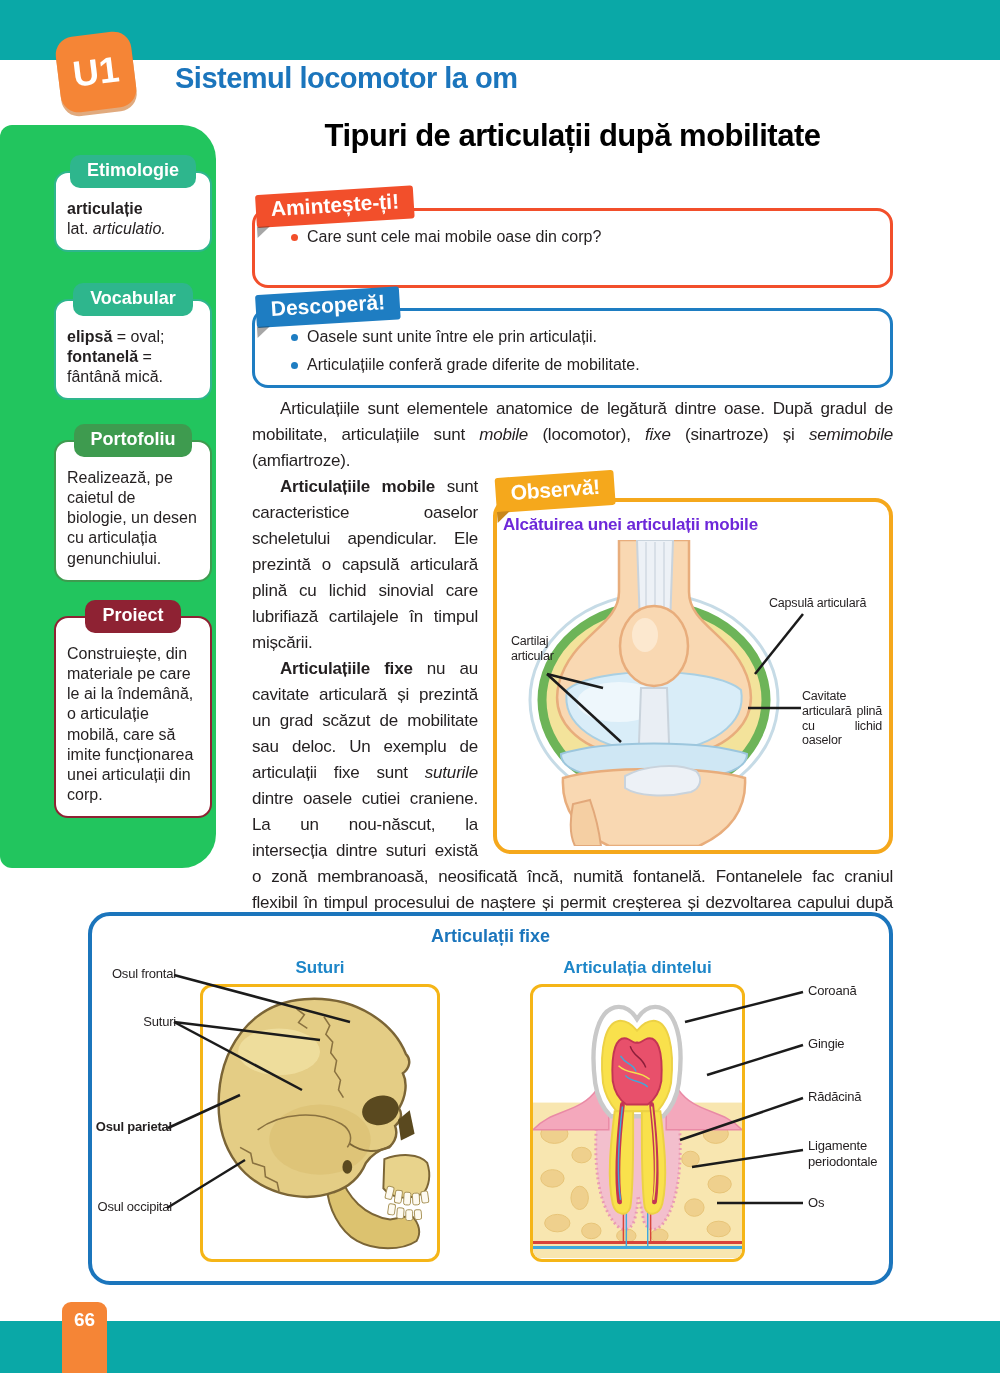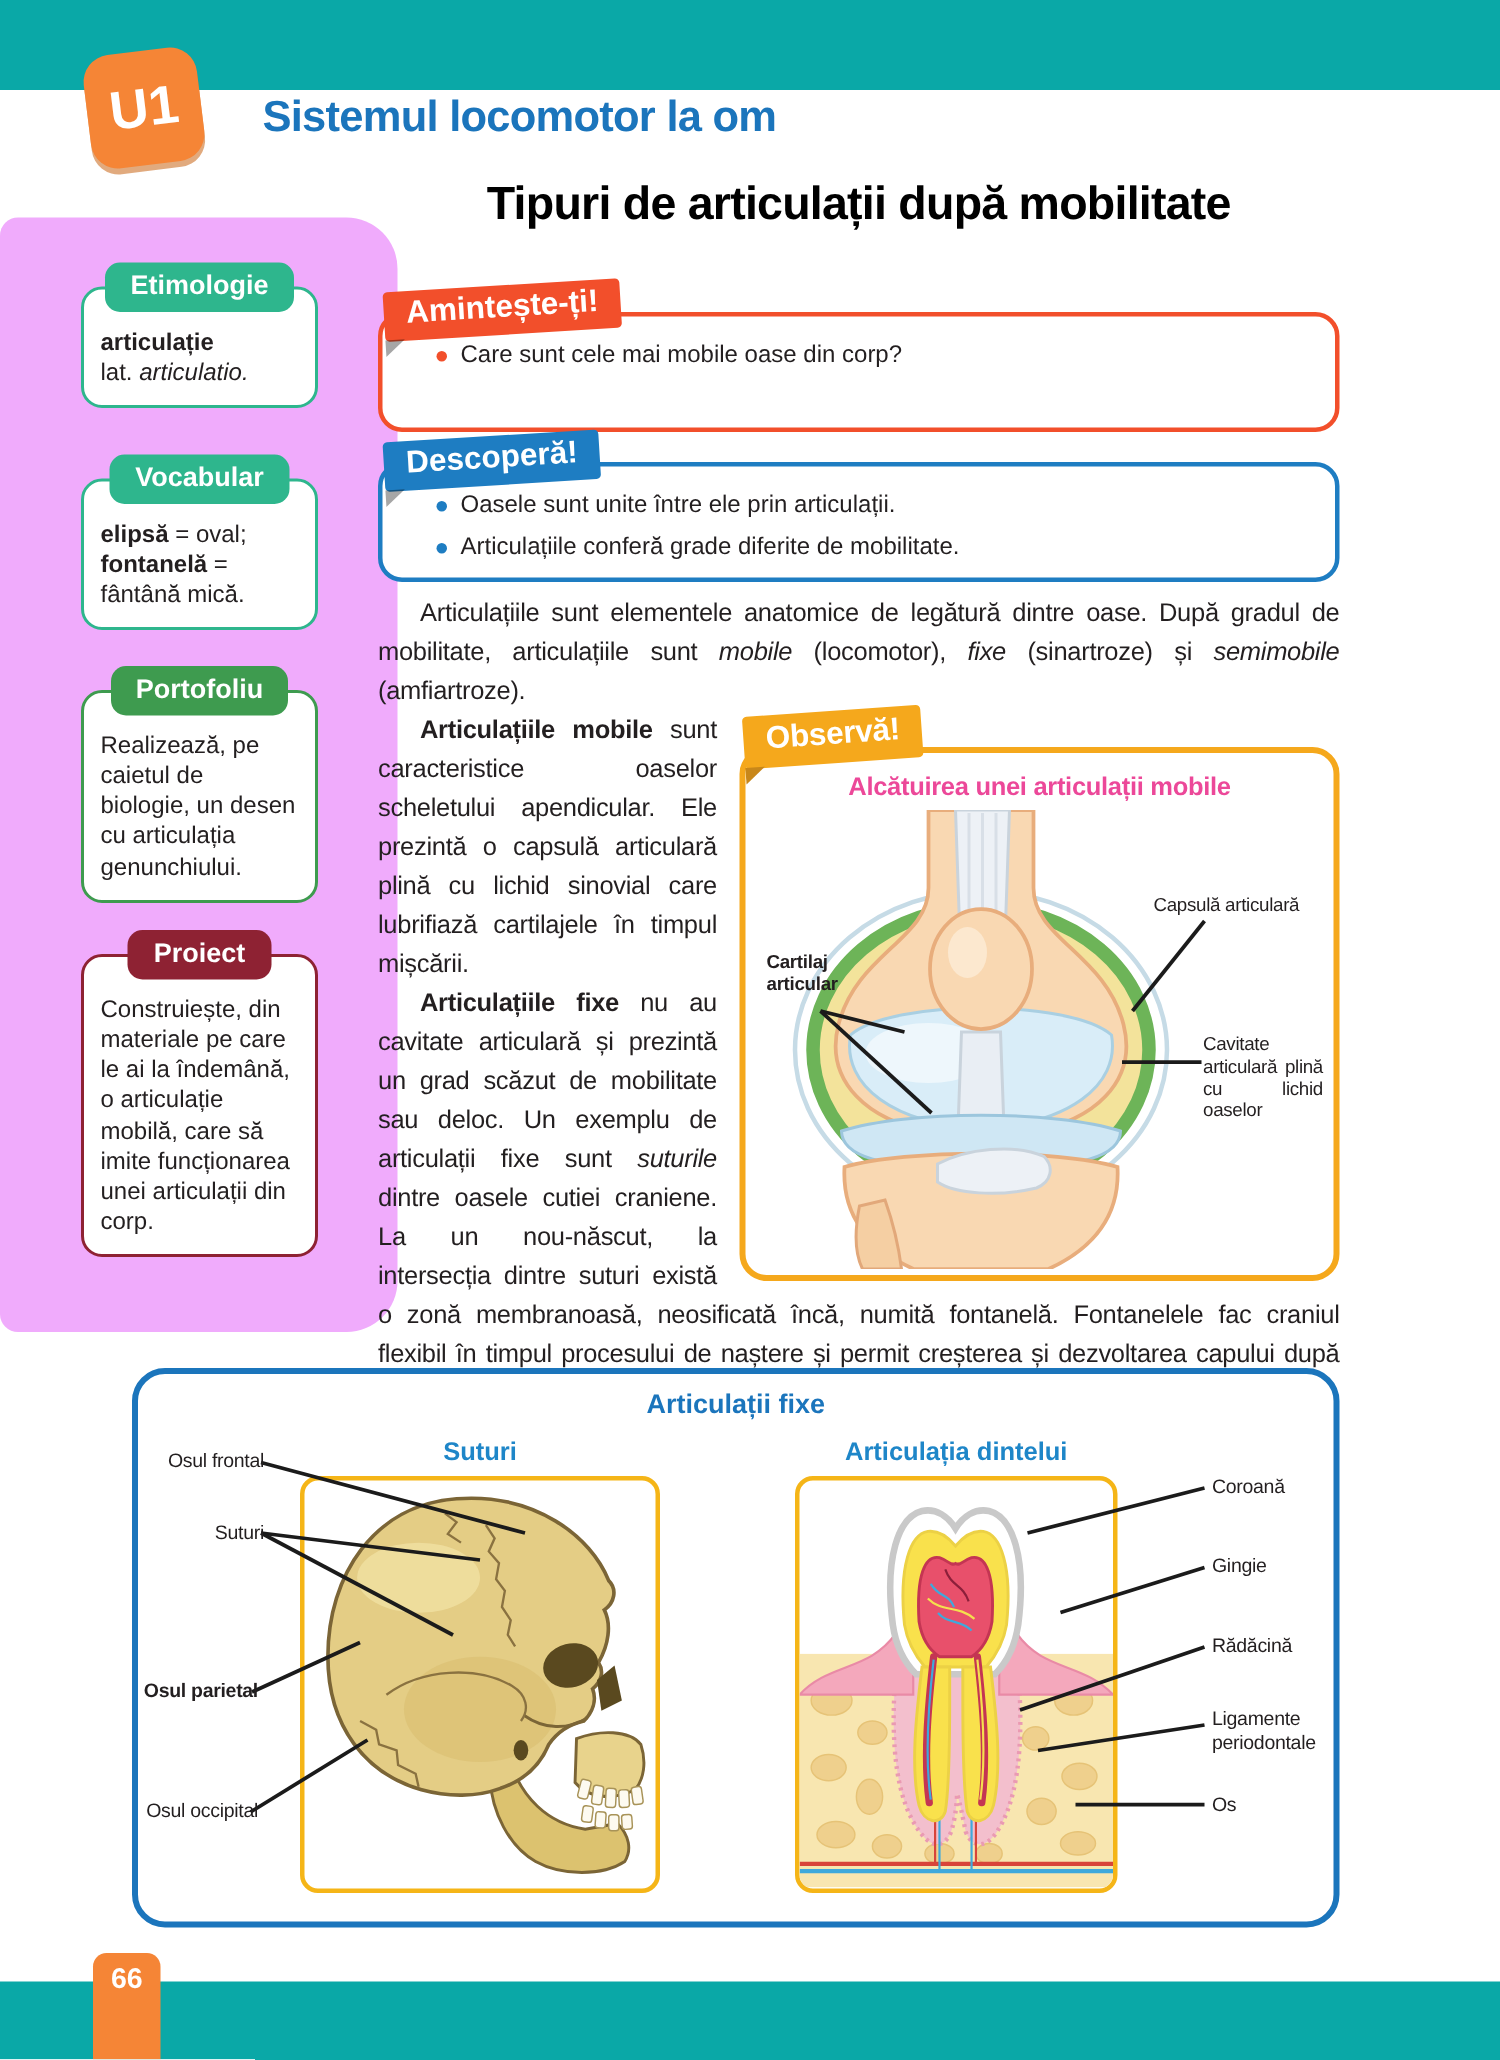"Etimologie" .sidebar { background: #f0abfc -> #22c55e; margin-top: 20px -> none; width: 265px -> 216px }
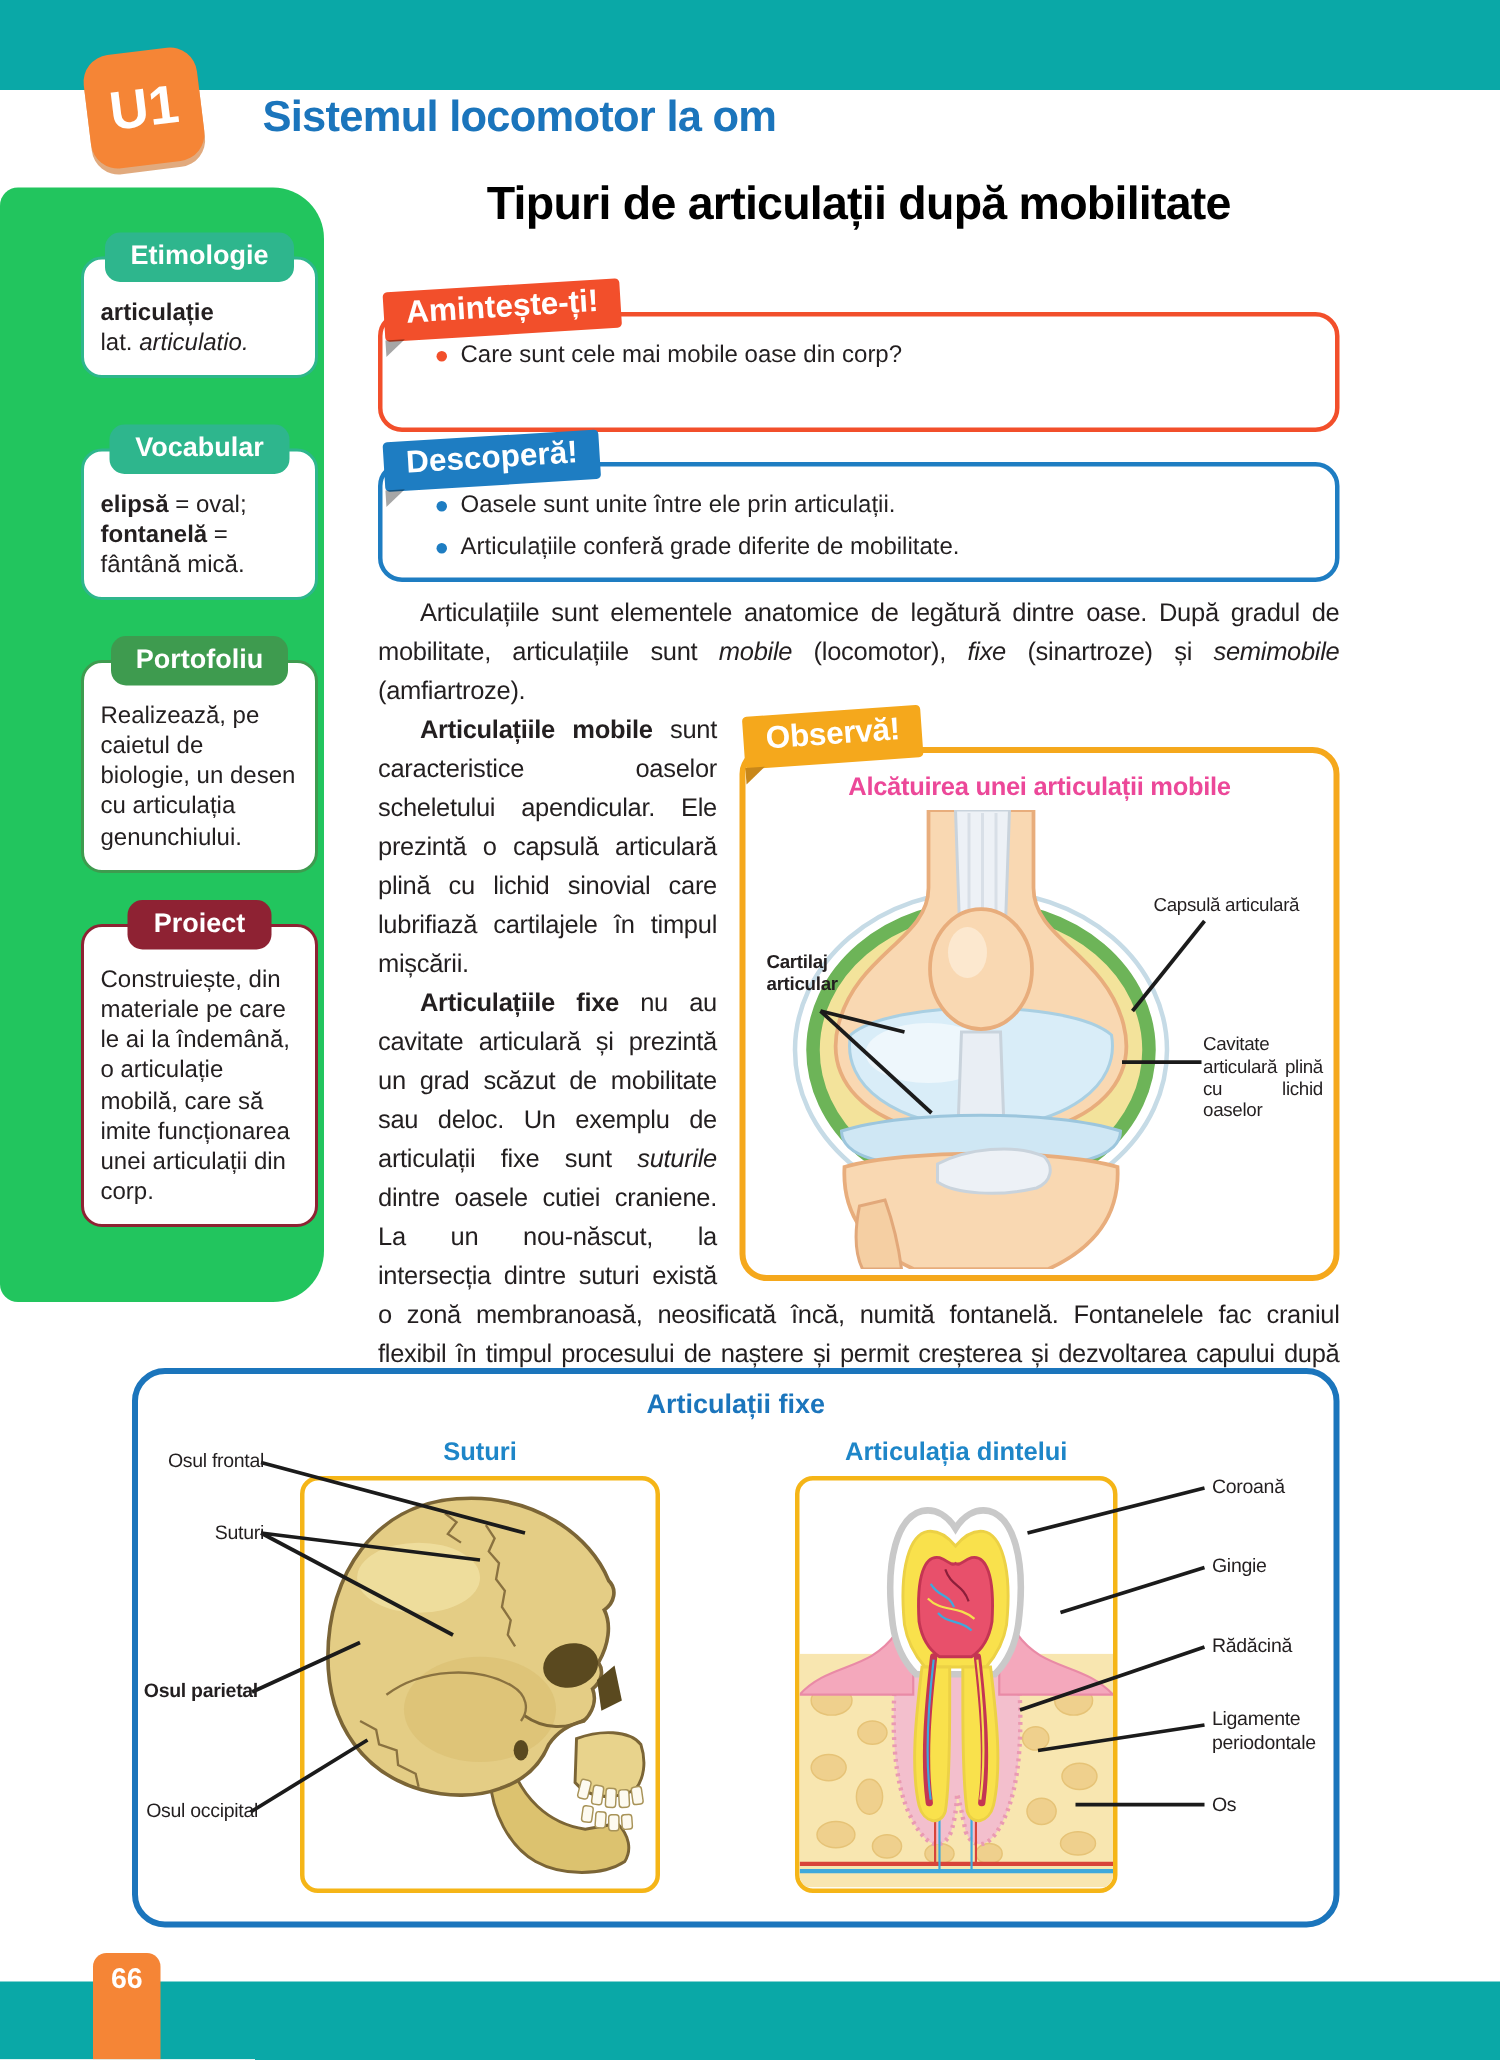"Alcătuirea unei articulații mobile" .otitle { color: #ec4899 -> #6d28d9; text-align: center -> none }
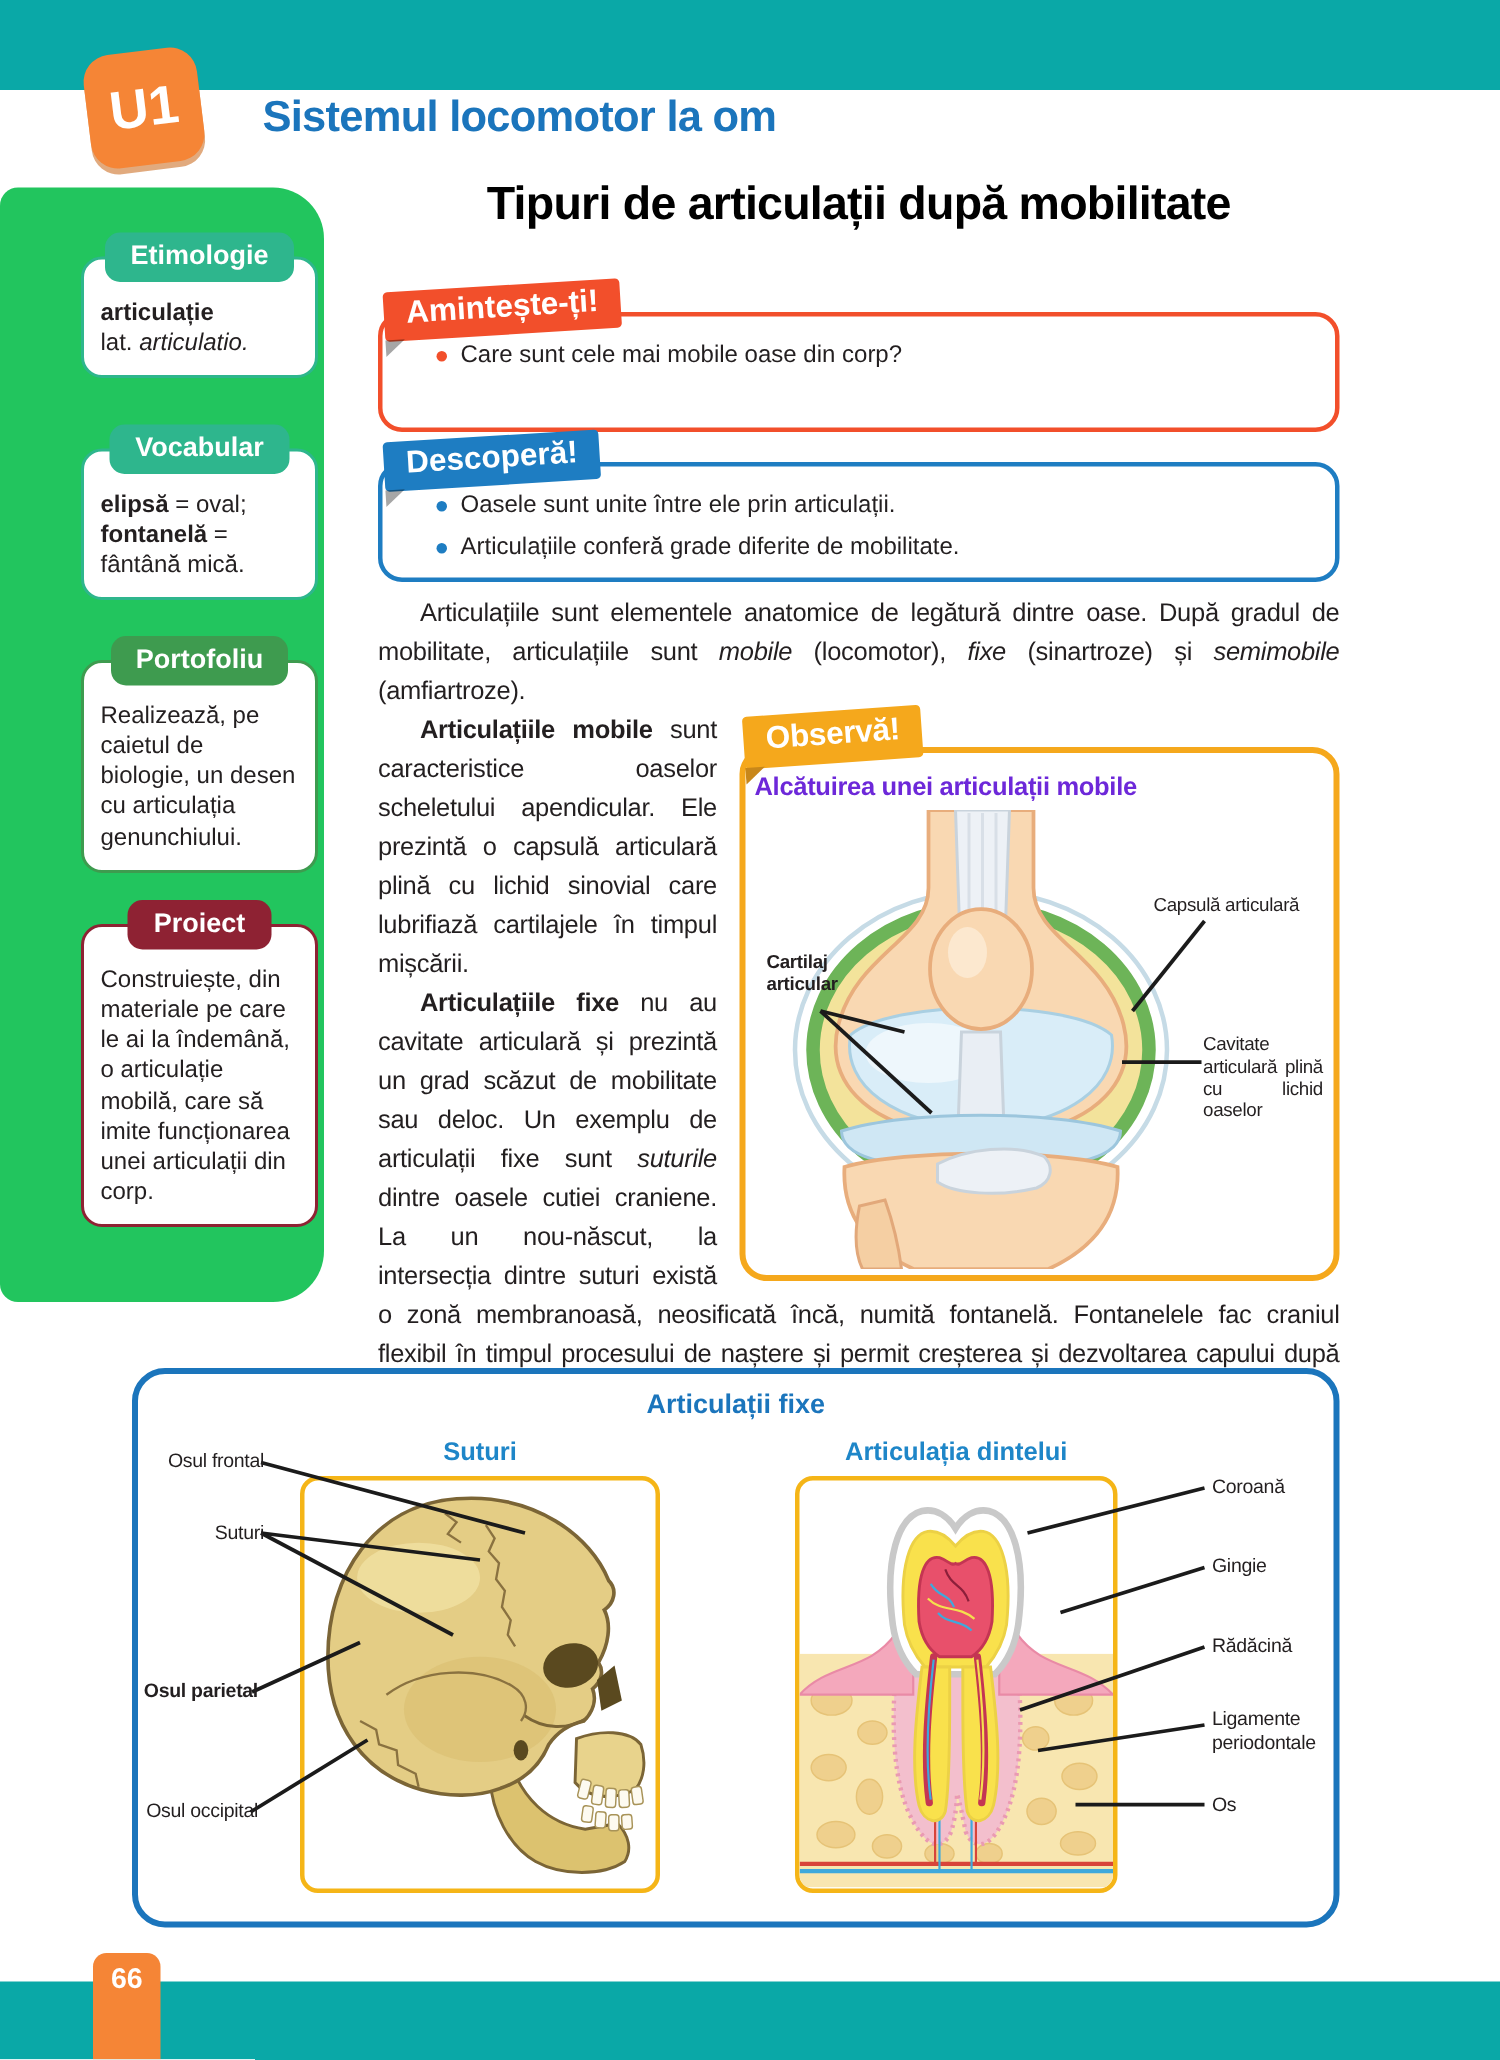"Cartilaj articular" span.klabel { font-weight: bold -> none }
